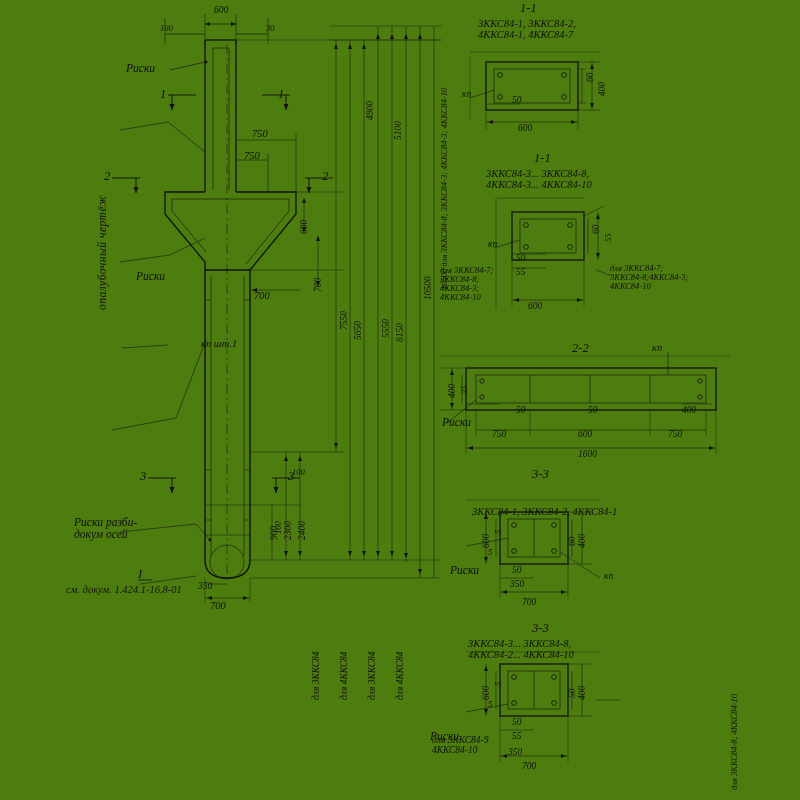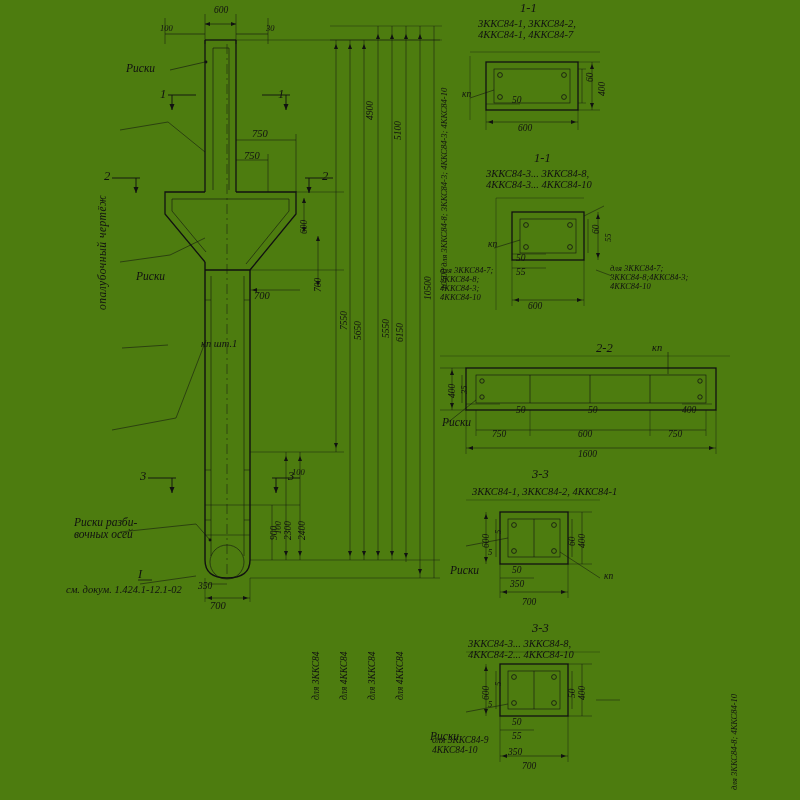"2-2" div.lbl { left: 596px -> 572px }
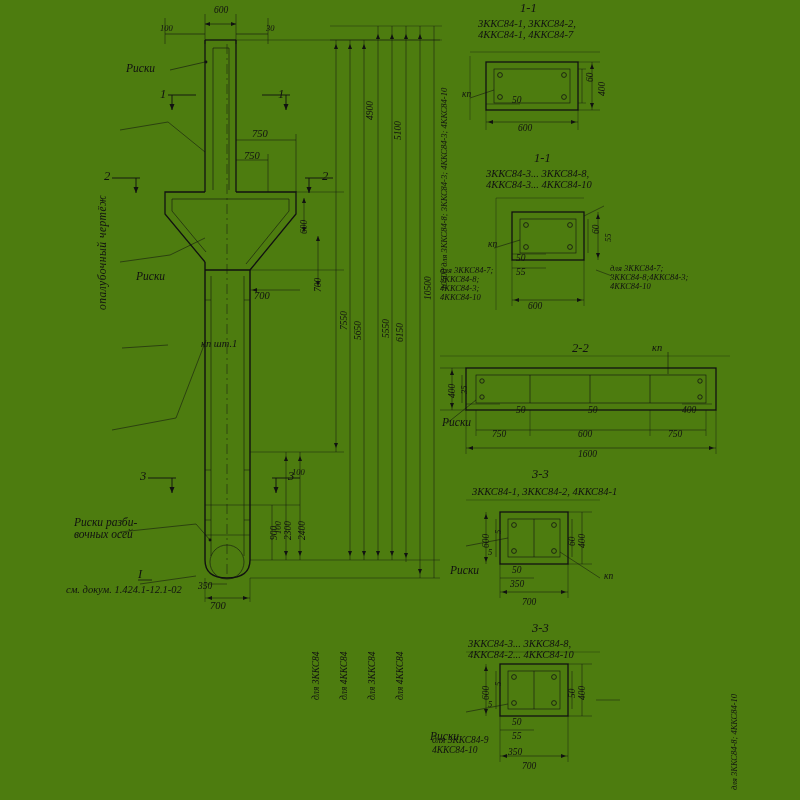"3ККС84-1, 3ККС84-2, 4ККС84-1" div.lbl { top: 486px -> 506px }
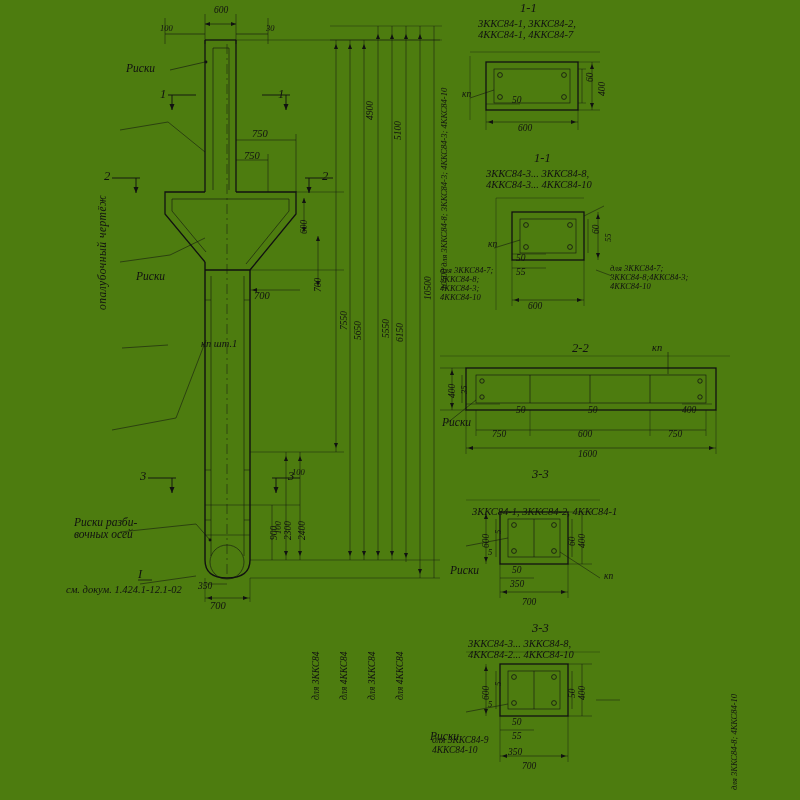"Риски разби-" div.lbl { text: вочных -> докум }
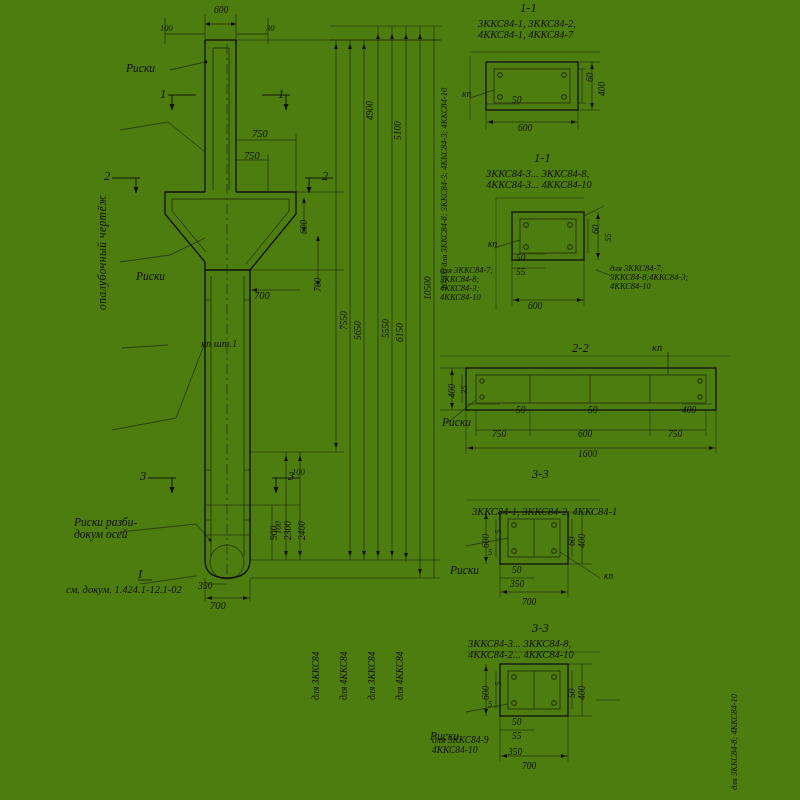"см. докум. 1.424.1-12.1-02" div.lbl { text: 1.424.1-12.1-02 -> 1.424.1-16.8-01 }
